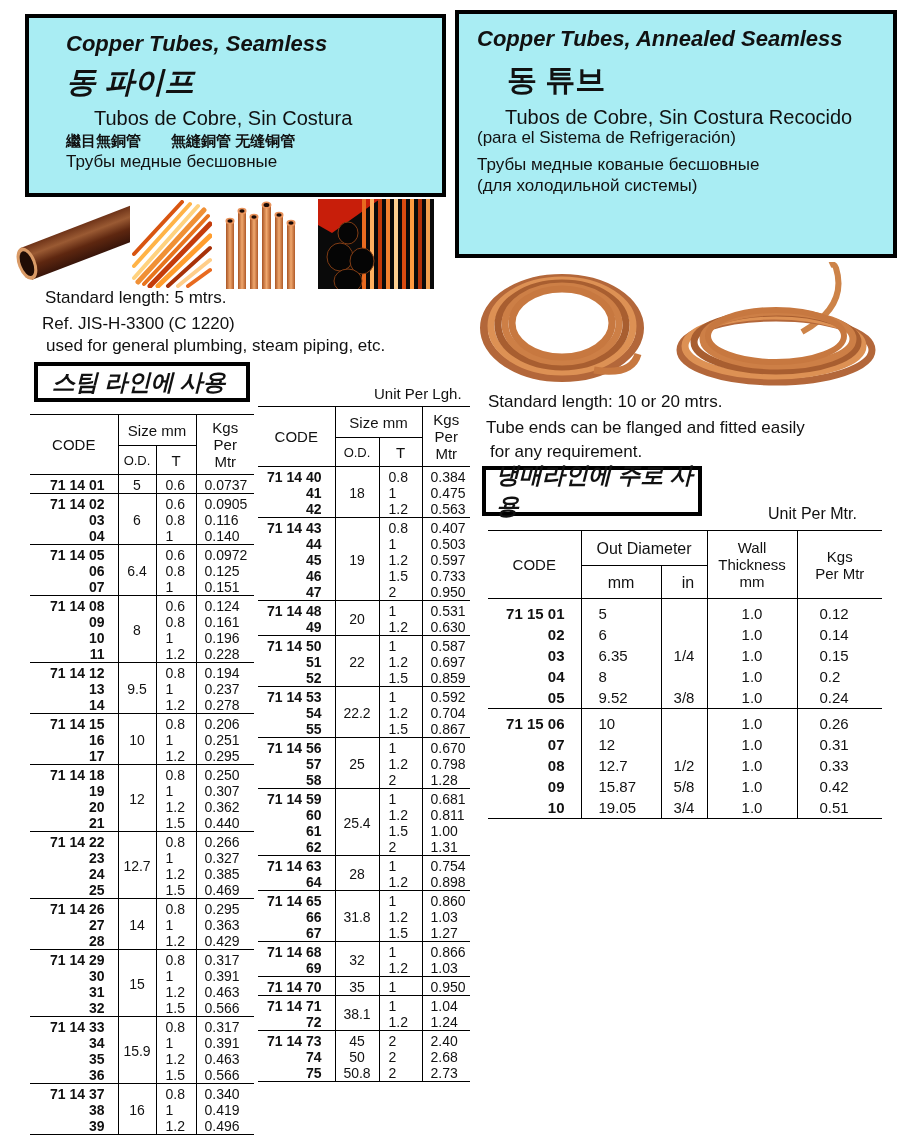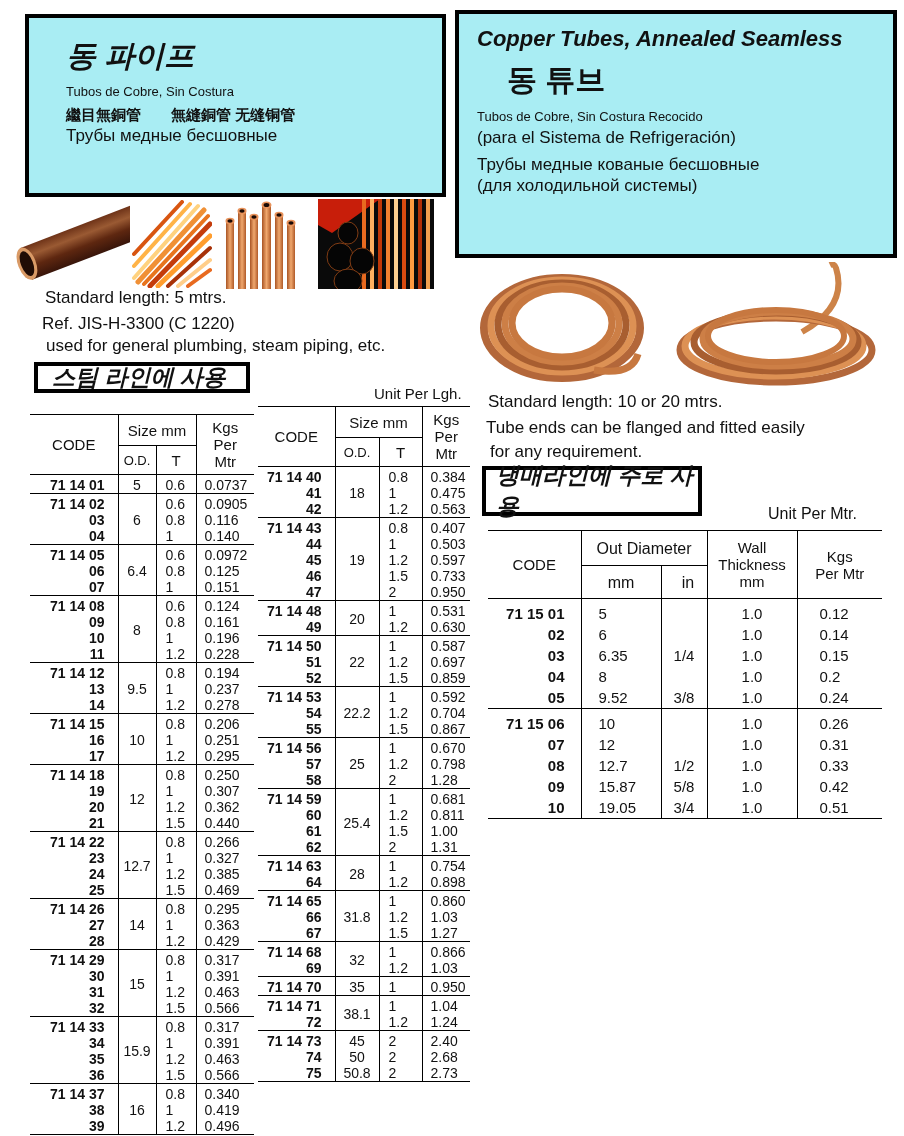"Copper Tubes, Seamless" div.hdr-title { html: none -> <div>Copper Tubes, Seamless</div> }
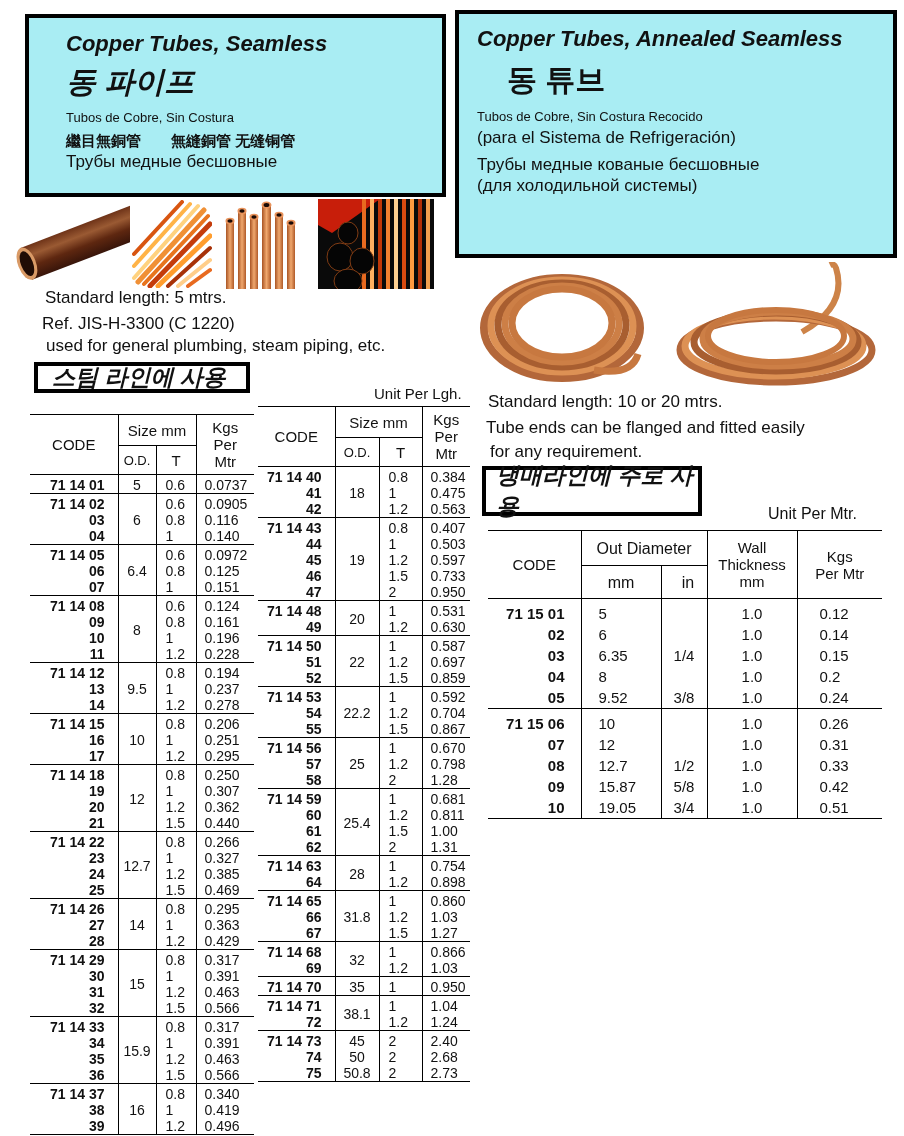"Tubos de Cobre, Sin Costura" .hdr-es { font-size: 13px -> 20px; margin-left: none -> 28px }
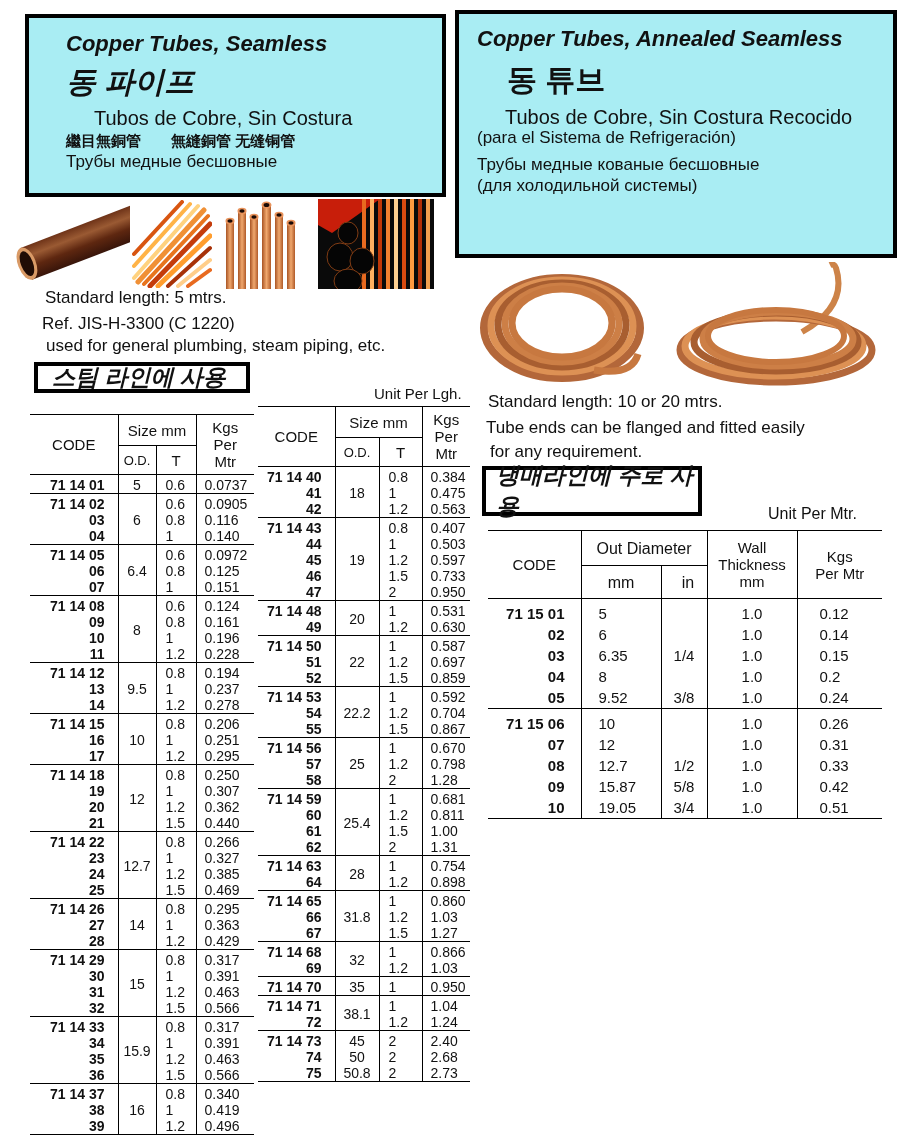"스팀 라인에 사용" div.usage-box { height: 31px -> 40px }
